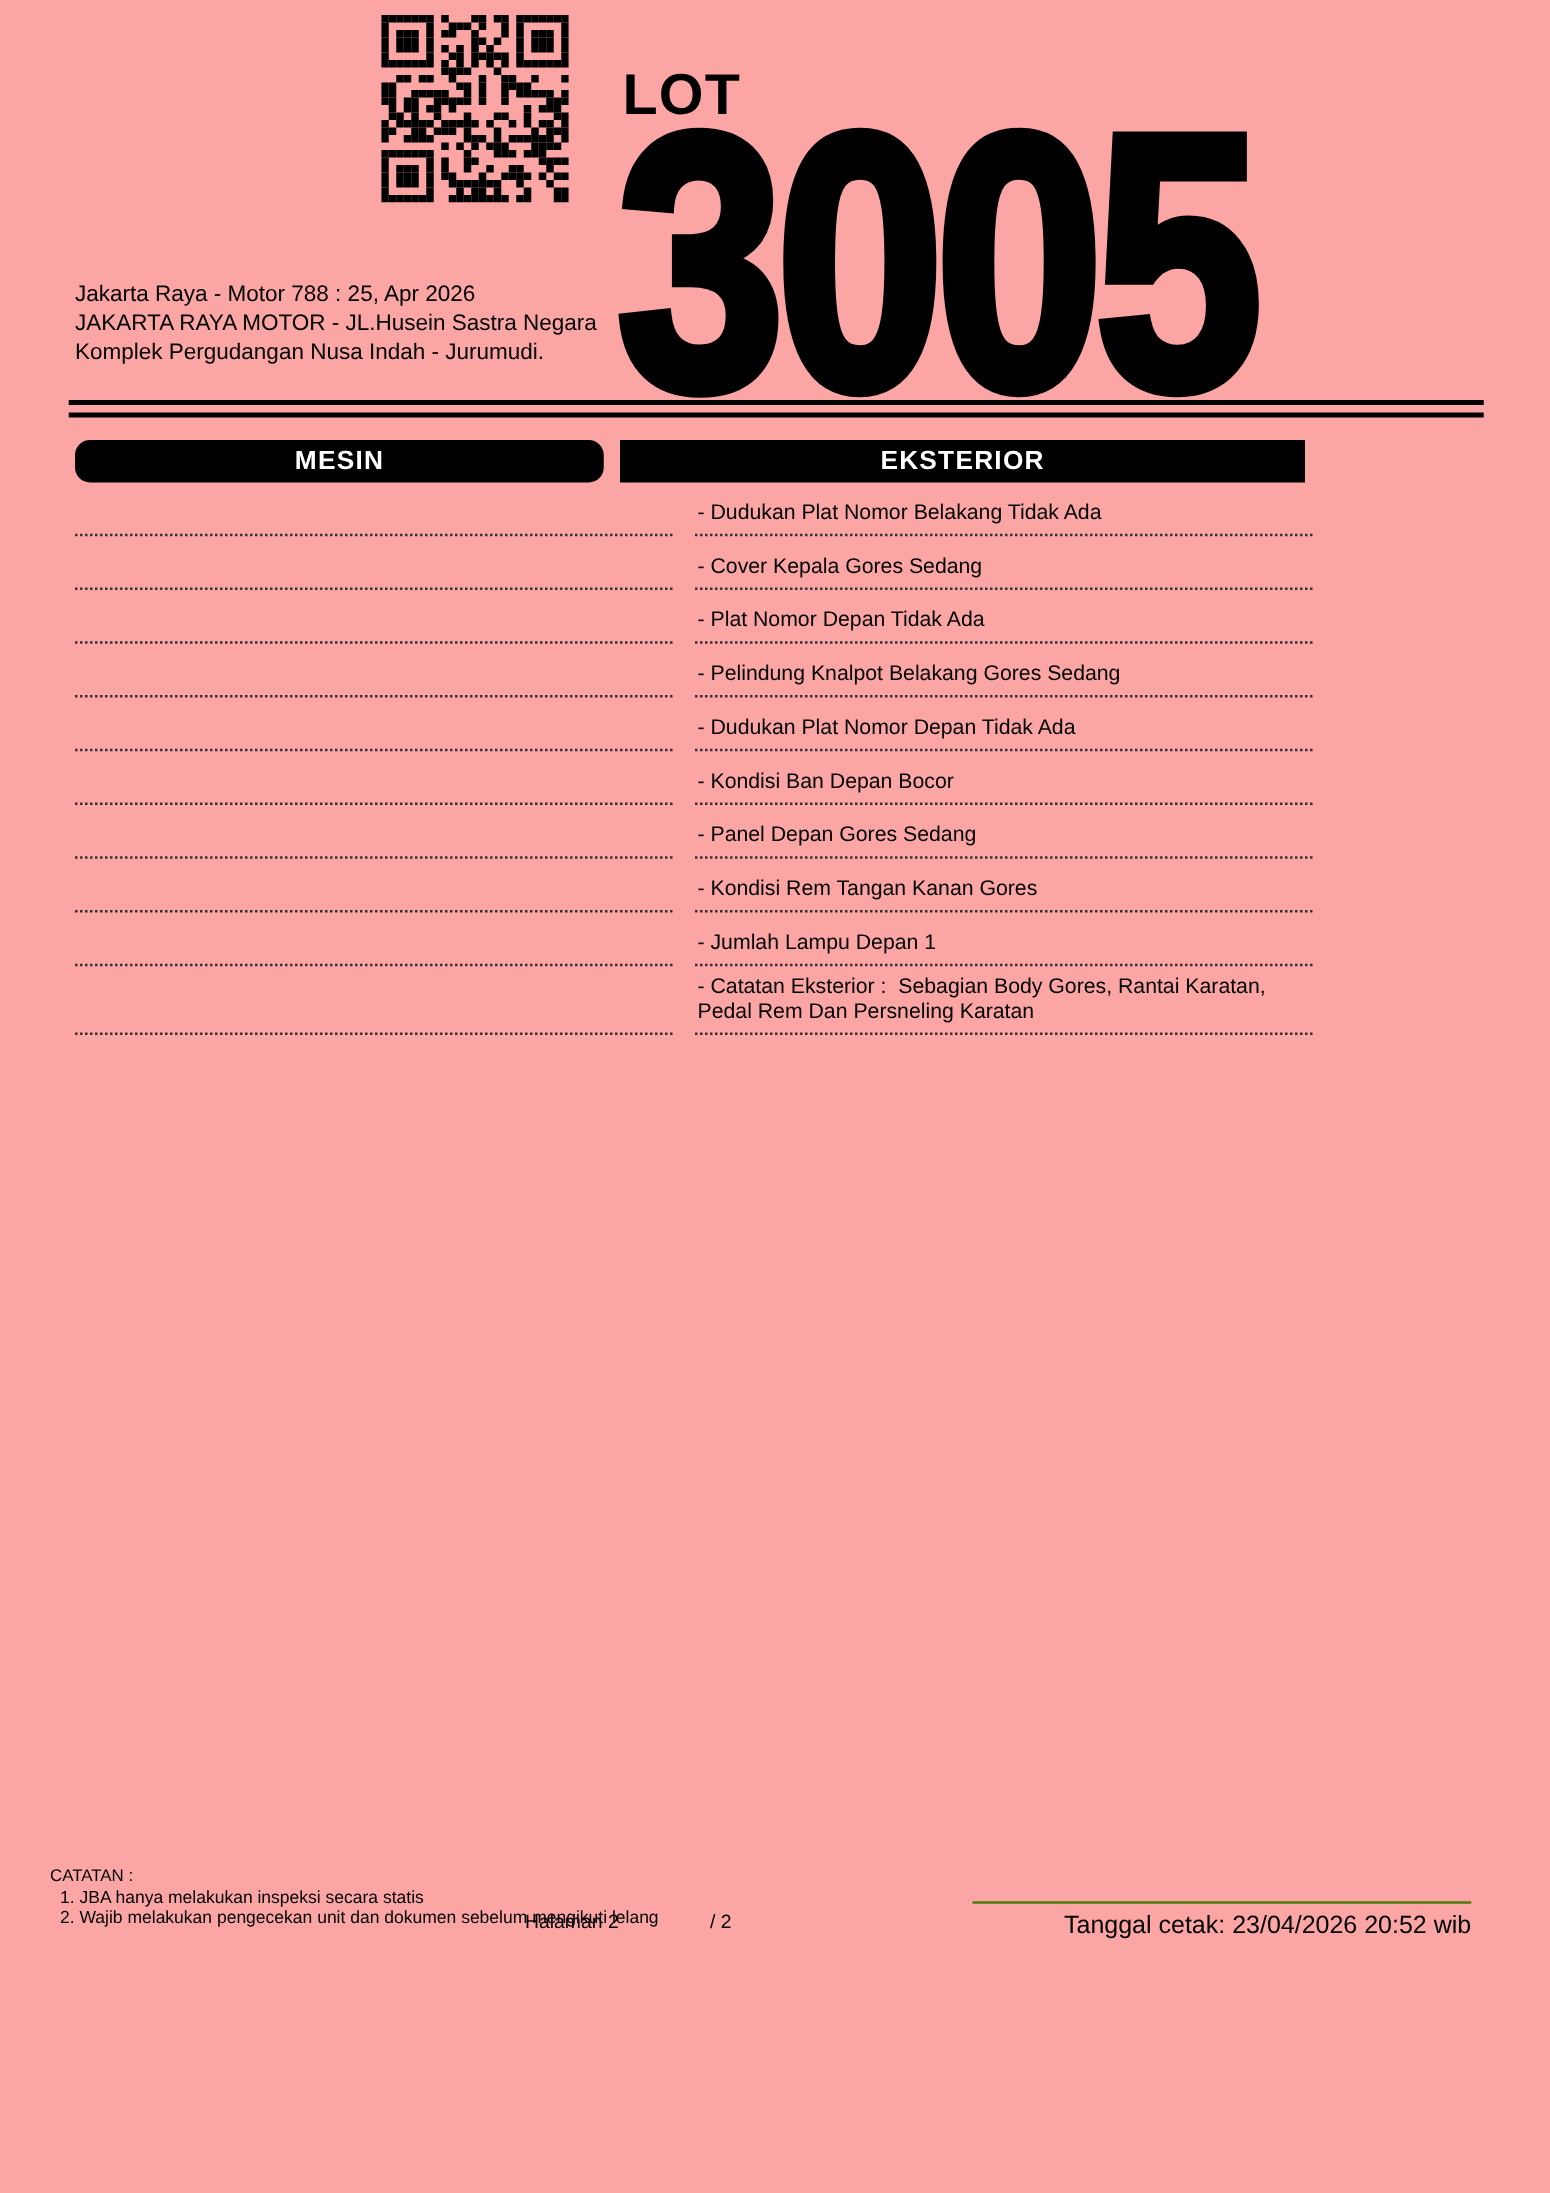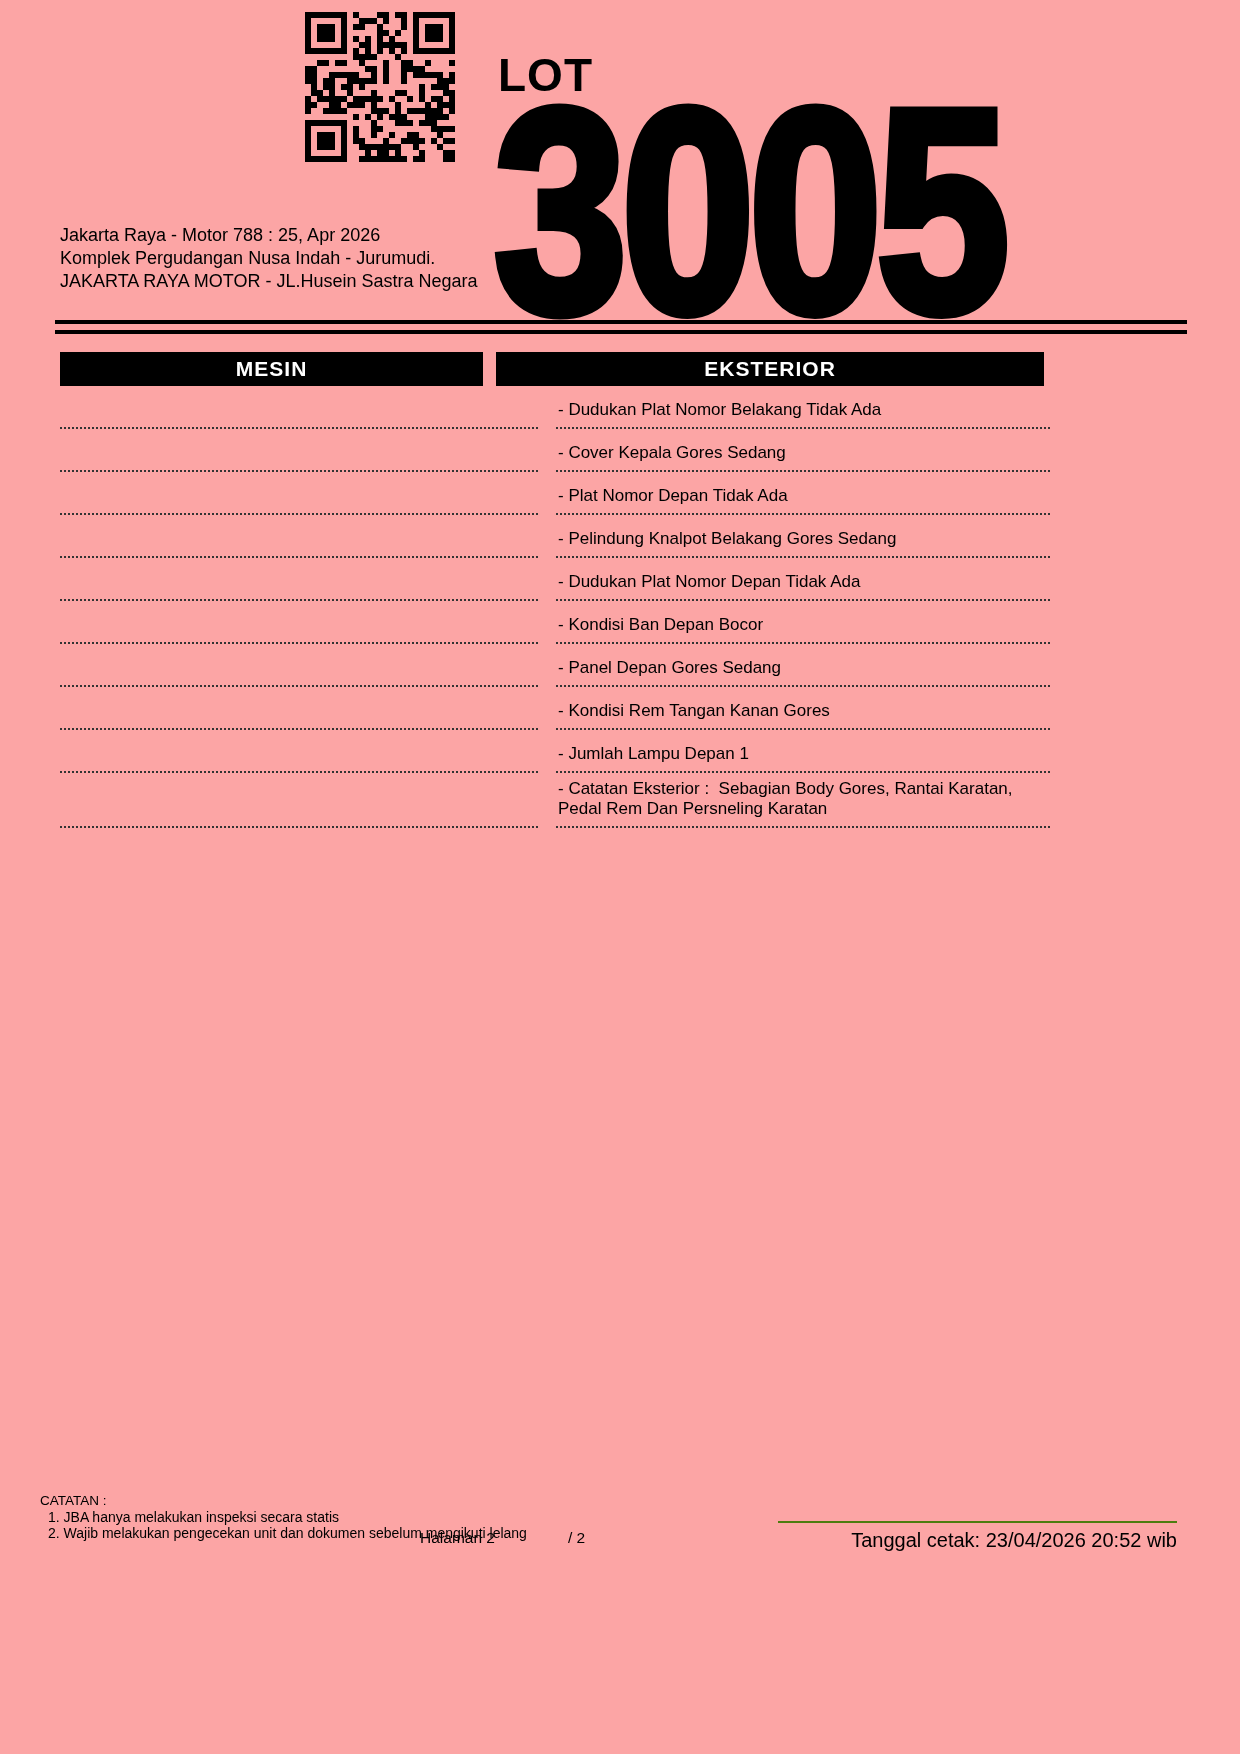"Komplek Pergudangan Nusa Indah -" div { order: before "JAKARTA RAYA MOTOR - JL.Husein" -> after "JAKARTA RAYA MOTOR - JL.Husein" }
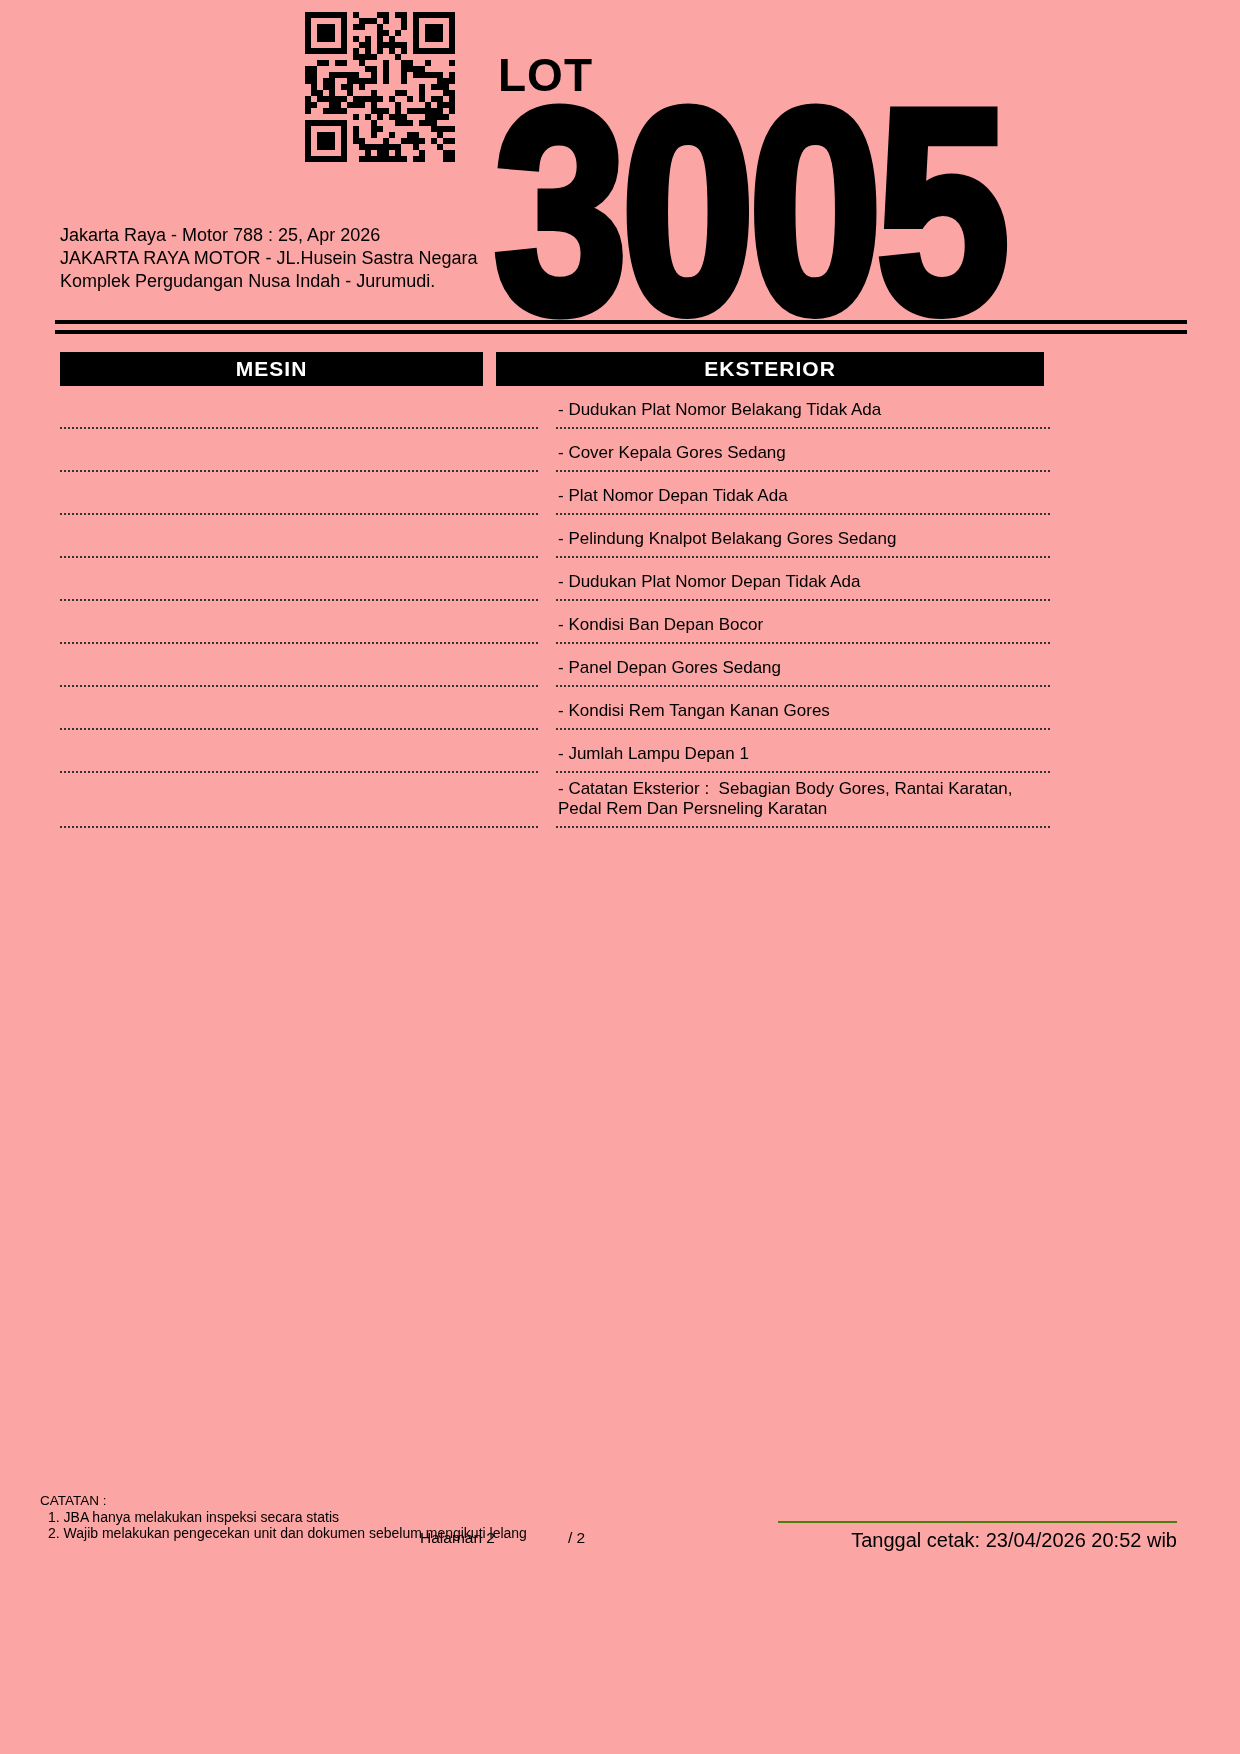"MESIN" .col-header.mesin { border-radius: none -> 12px }
